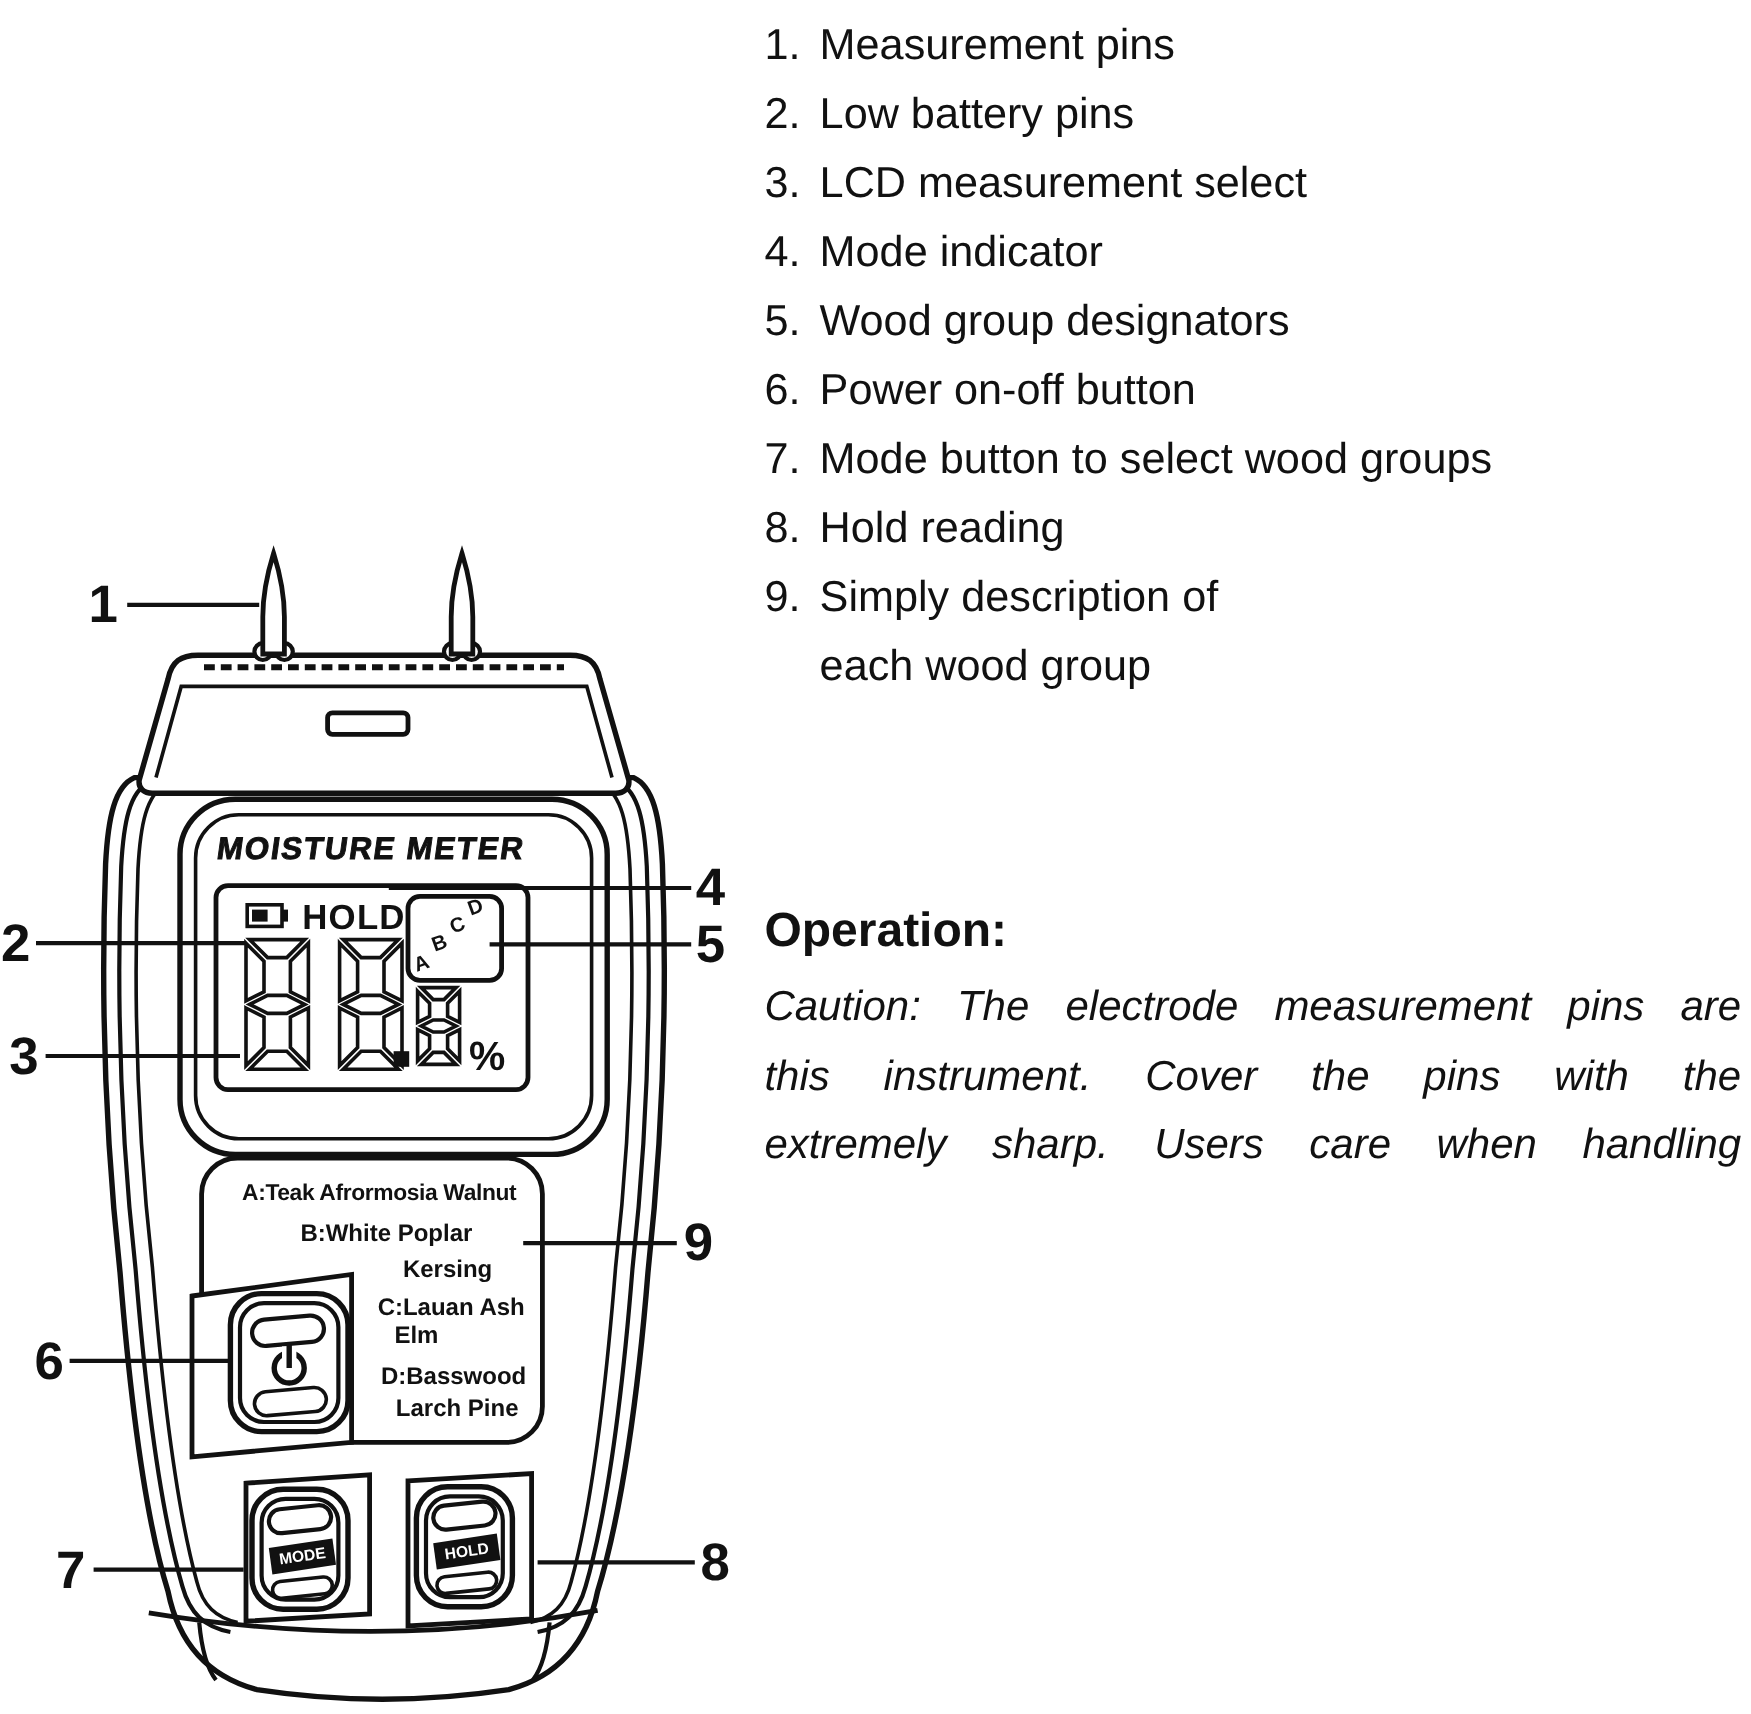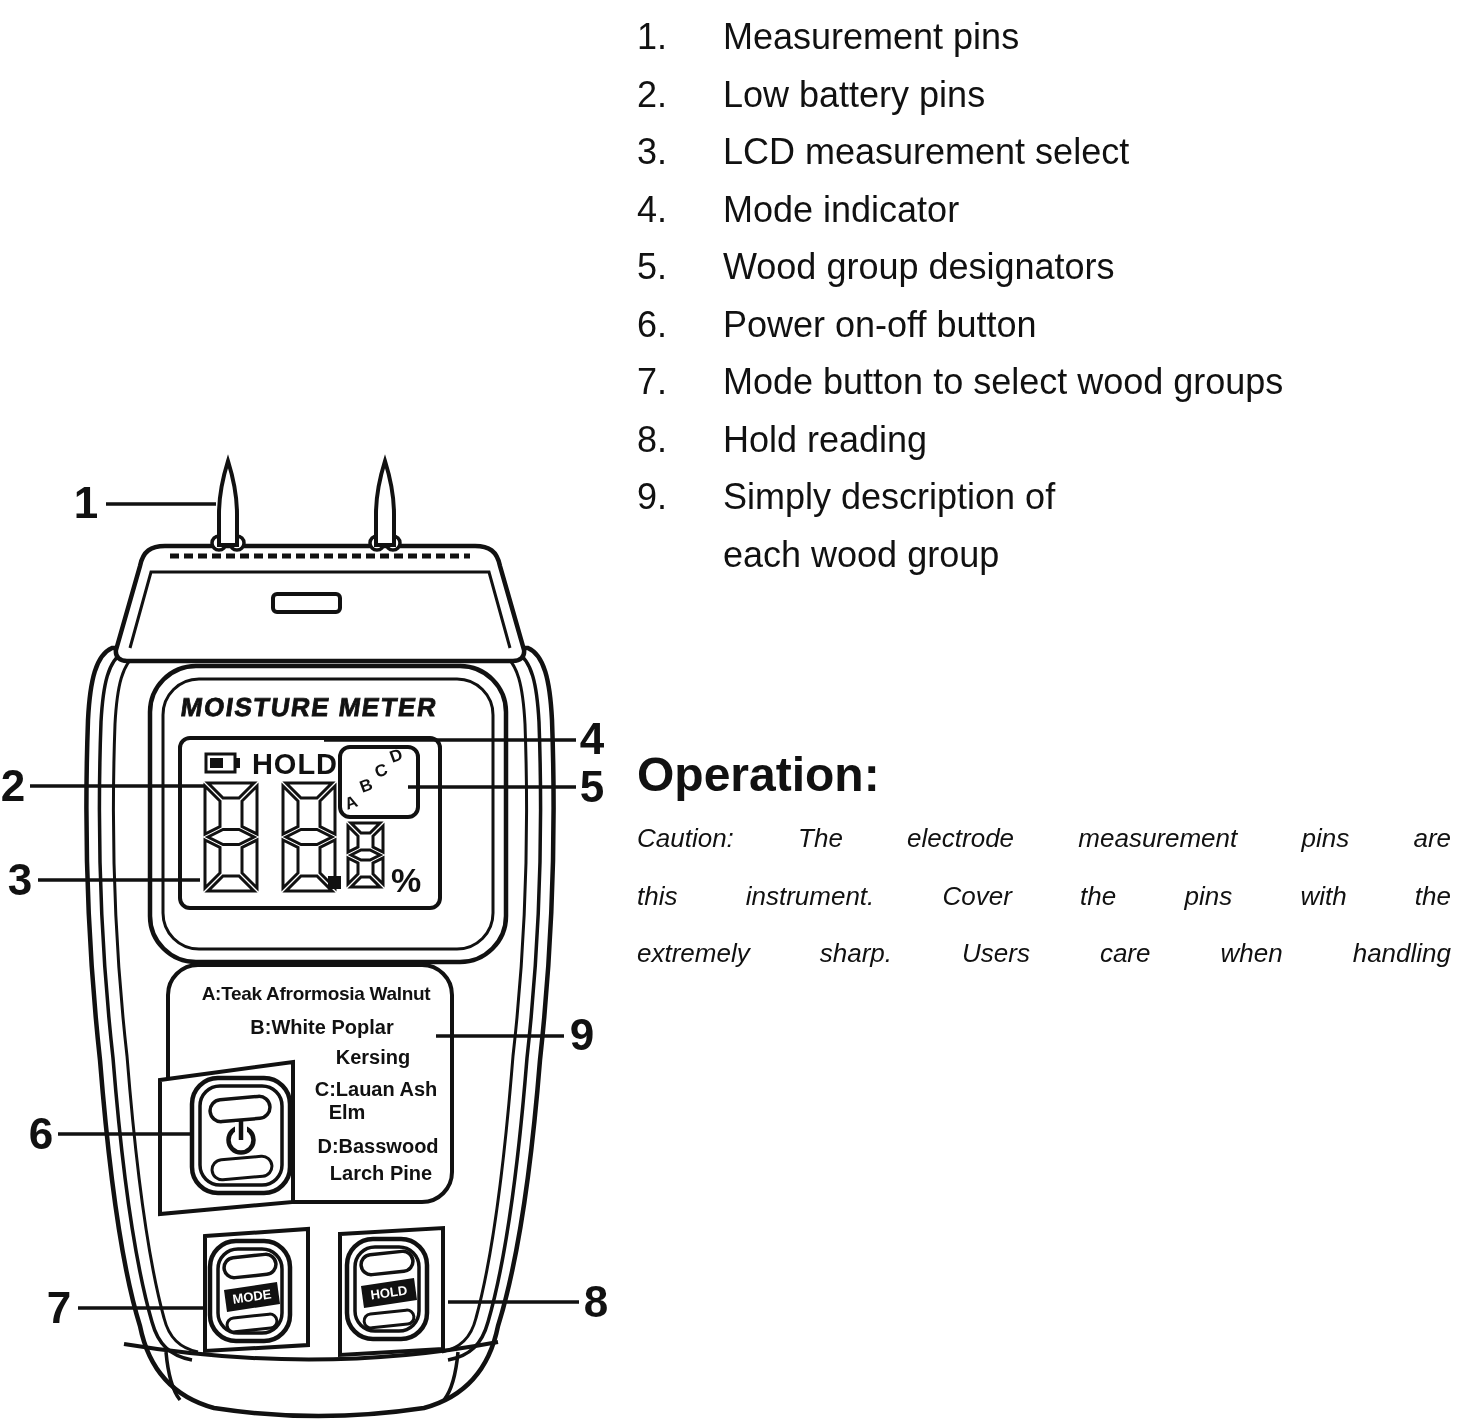"Measurement pins" .legend-label { margin-left: 40px -> none }
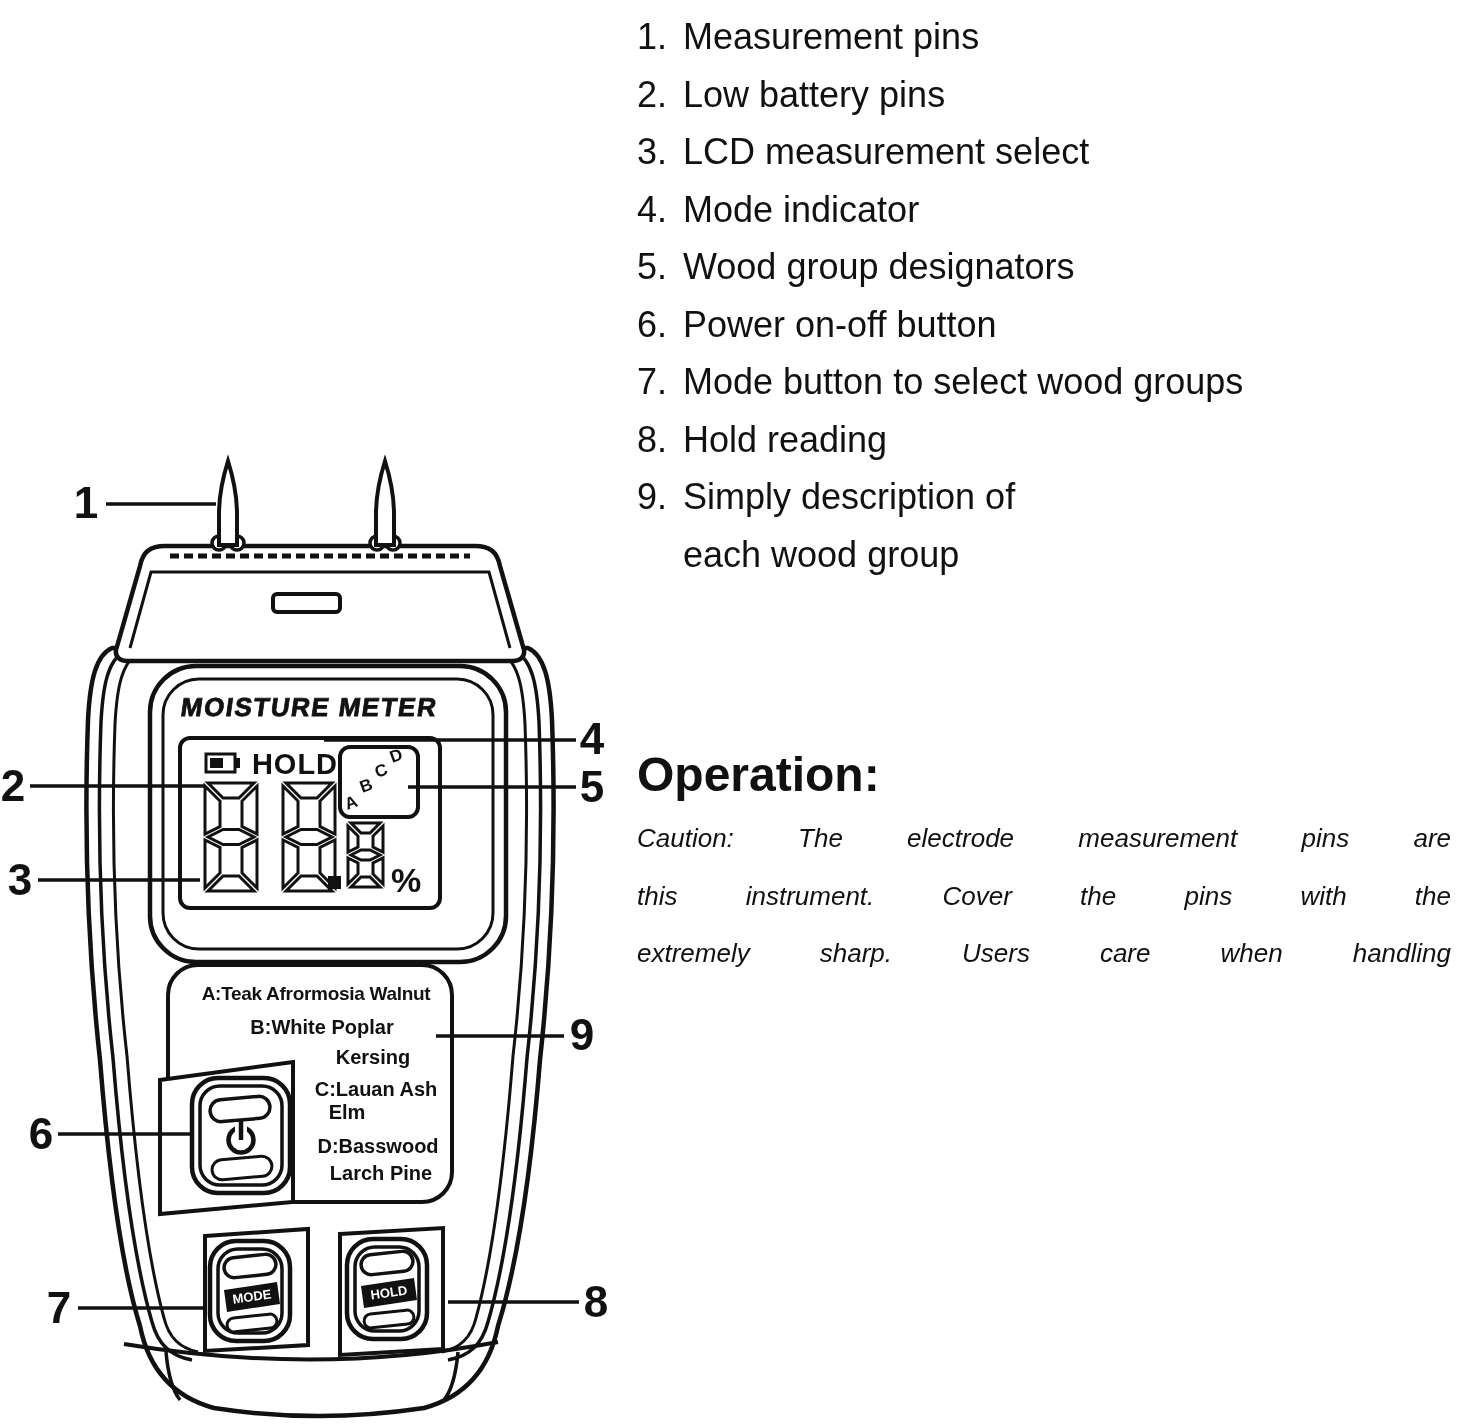"Operation:" .op-heading { font-size: 48px -> 40px }
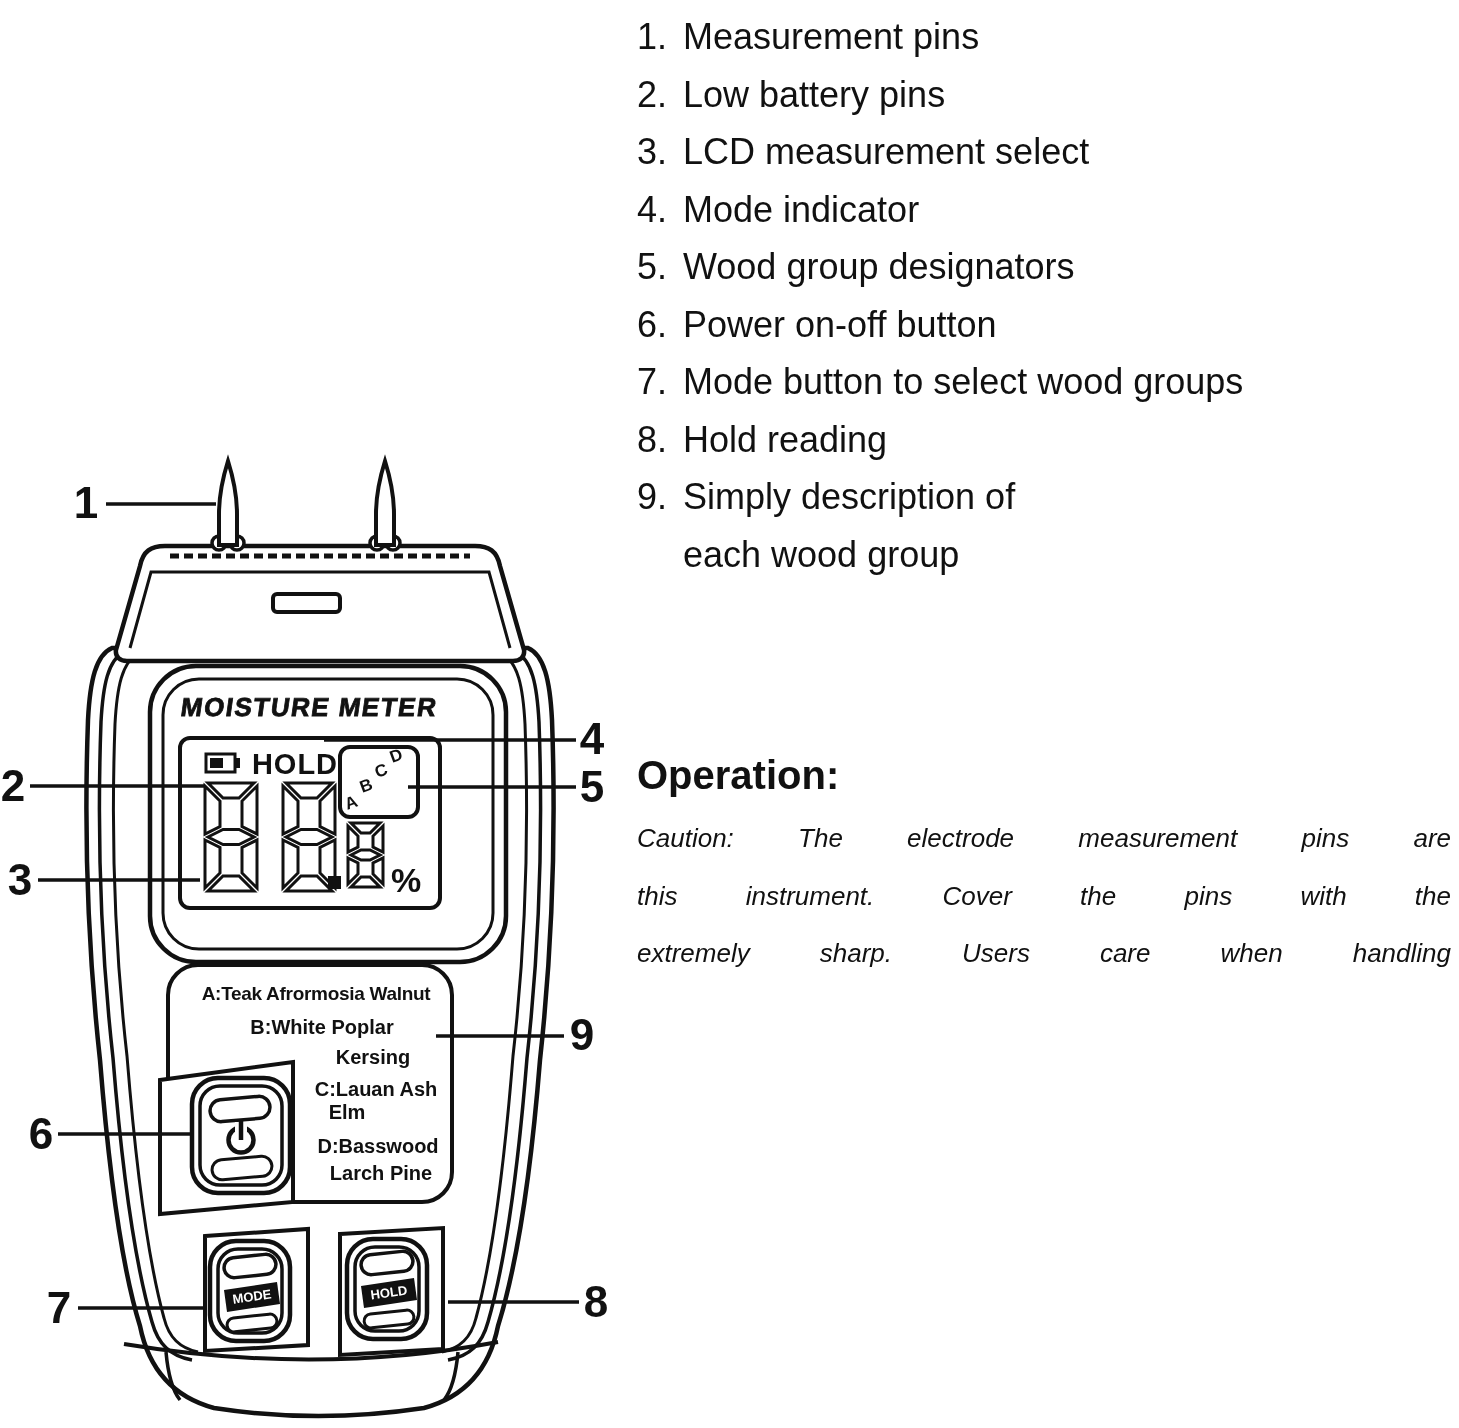"Caution: The electrode measurement pins" .caution-line { font-size: 26px -> 35px }
